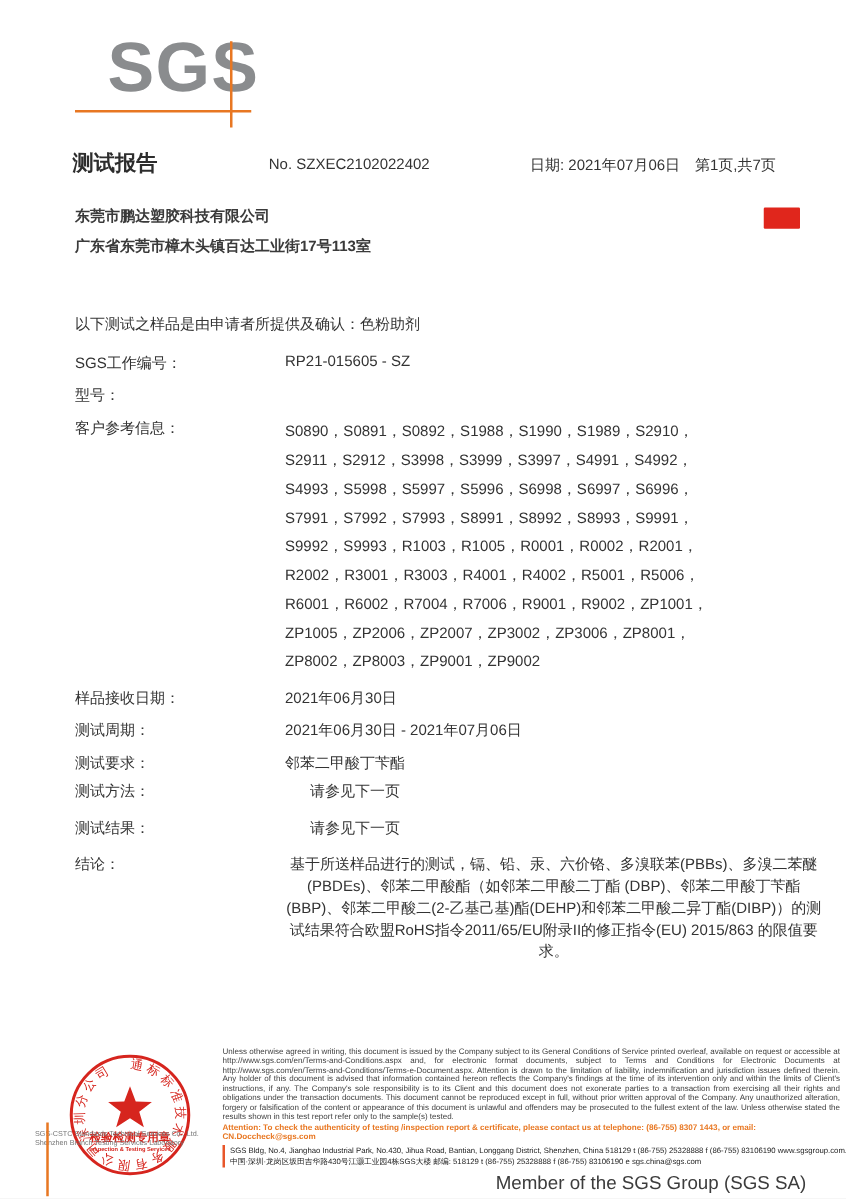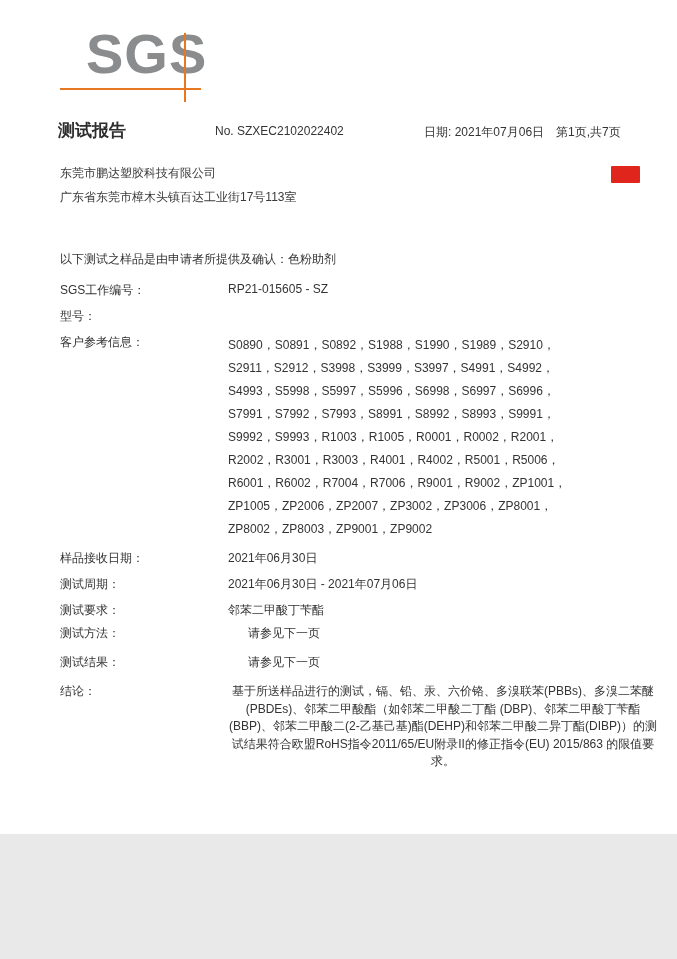"SGS" .page { height: 834px -> 959px }
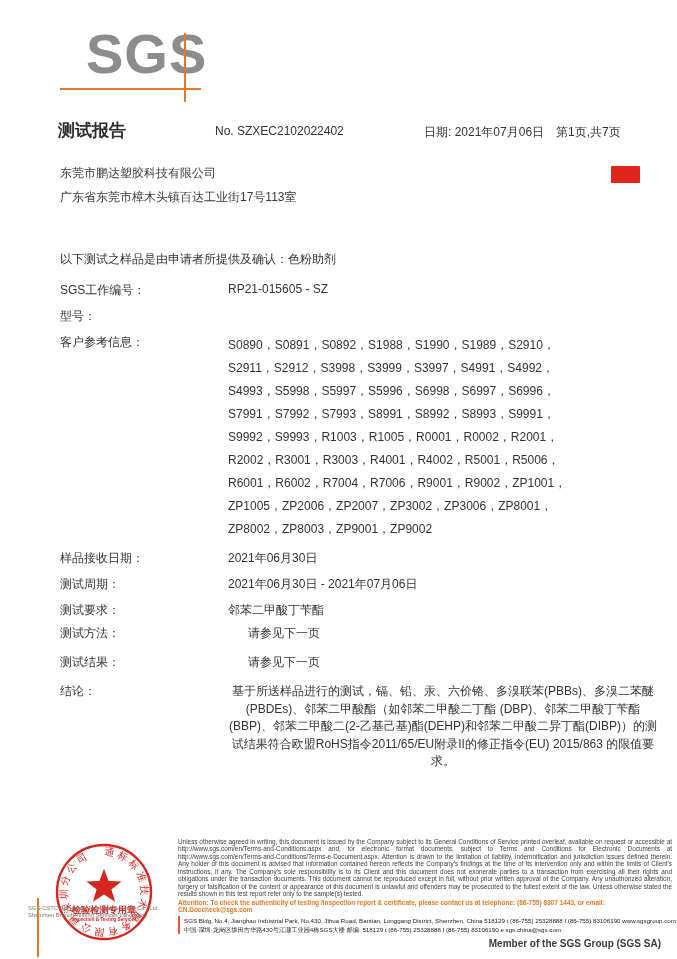"东莞市鹏达塑胶科技有限公司" .company { font-weight: normal -> bold }
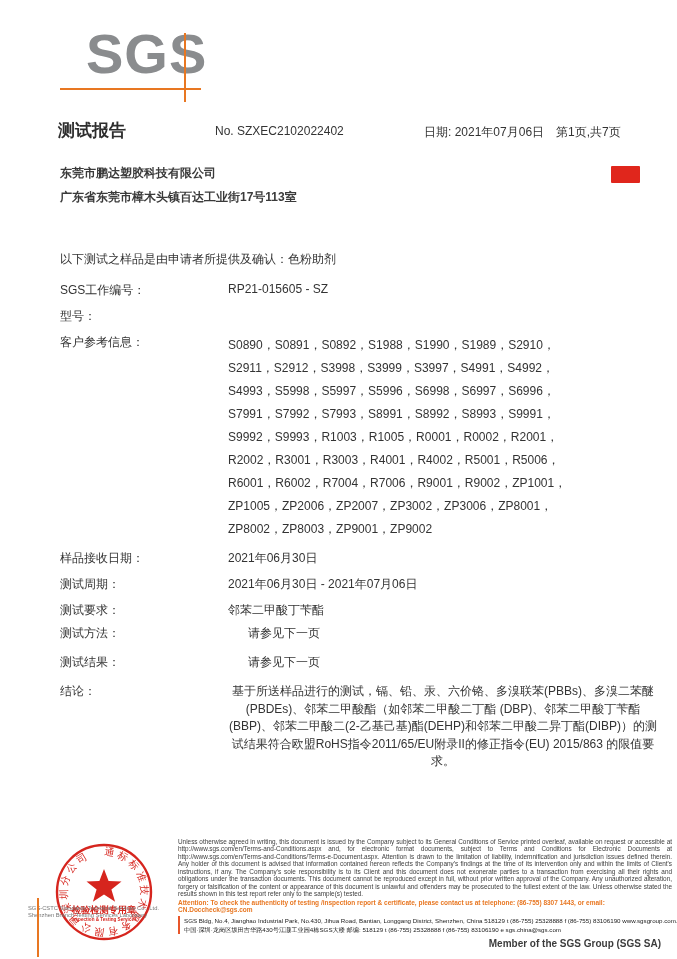"Member of the SGS Group" .member { font-size: 10px -> 15px; font-weight: bold -> none; right: 16px -> 32px }
